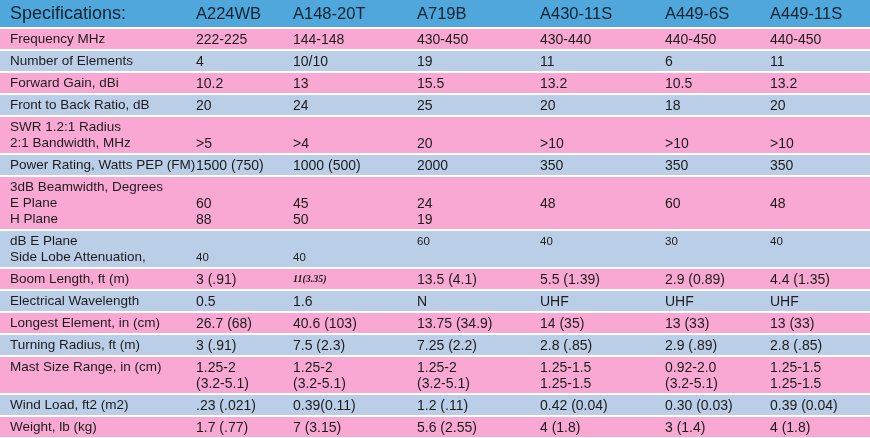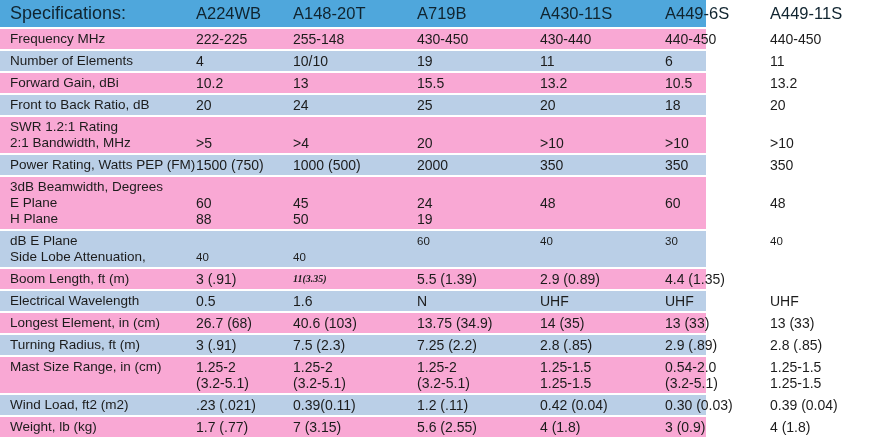"Specifications:" .spec-table { width: 706px -> 870px }
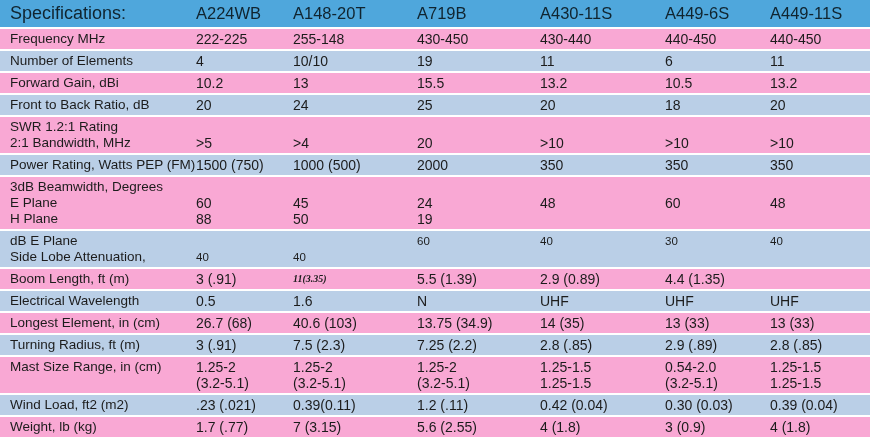"255-148" div.cell { text: 255-148 -> 144-148 }
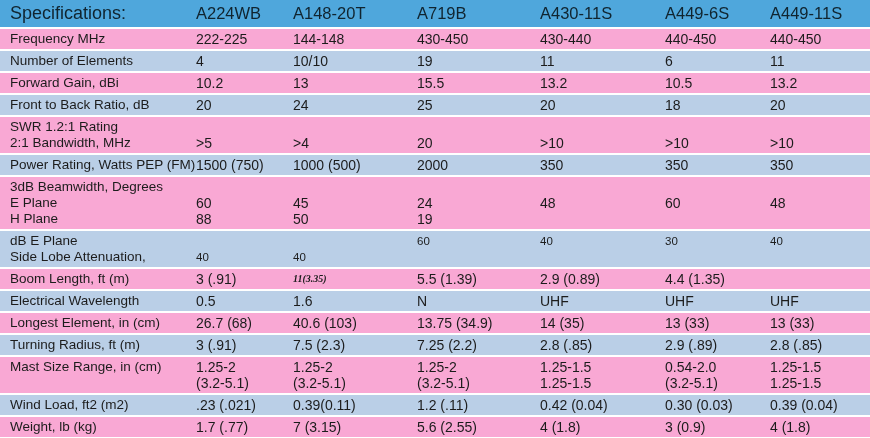"SWR 1.2:1 Rating" div.line { text: Rating -> Radius }
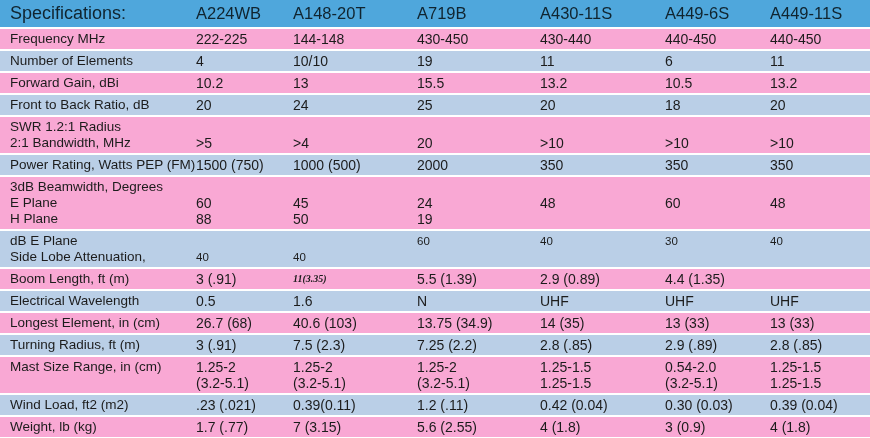"13.5 (4.1)" div.cell { html: none -> <div>13.5 (4.1)</div> }
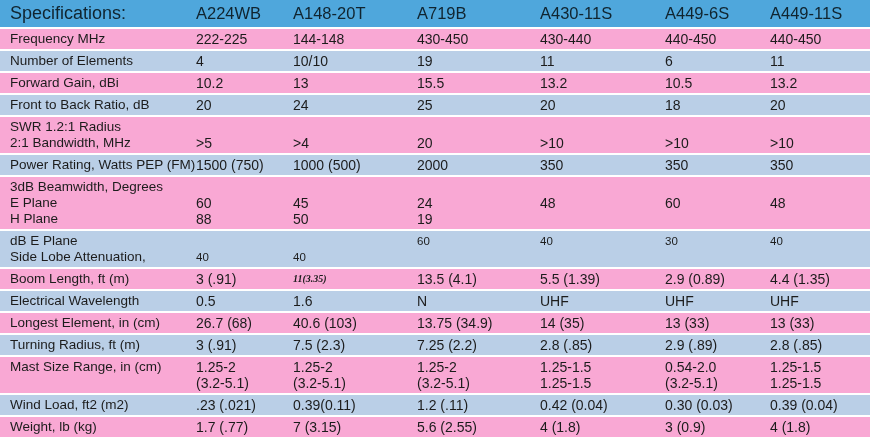"0.54-2.0" div.line { text: 0.54-2.0 -> 0.92-2.0 }
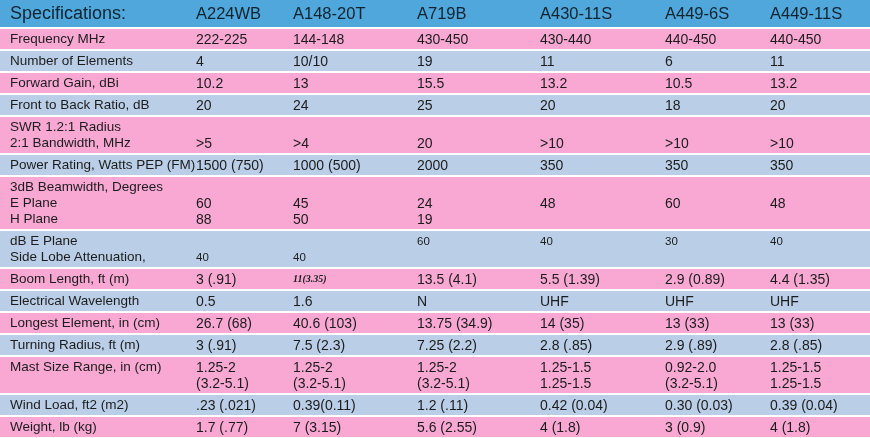"3 (0.9)" div.cell { text: 0.9 -> 1.4 }
